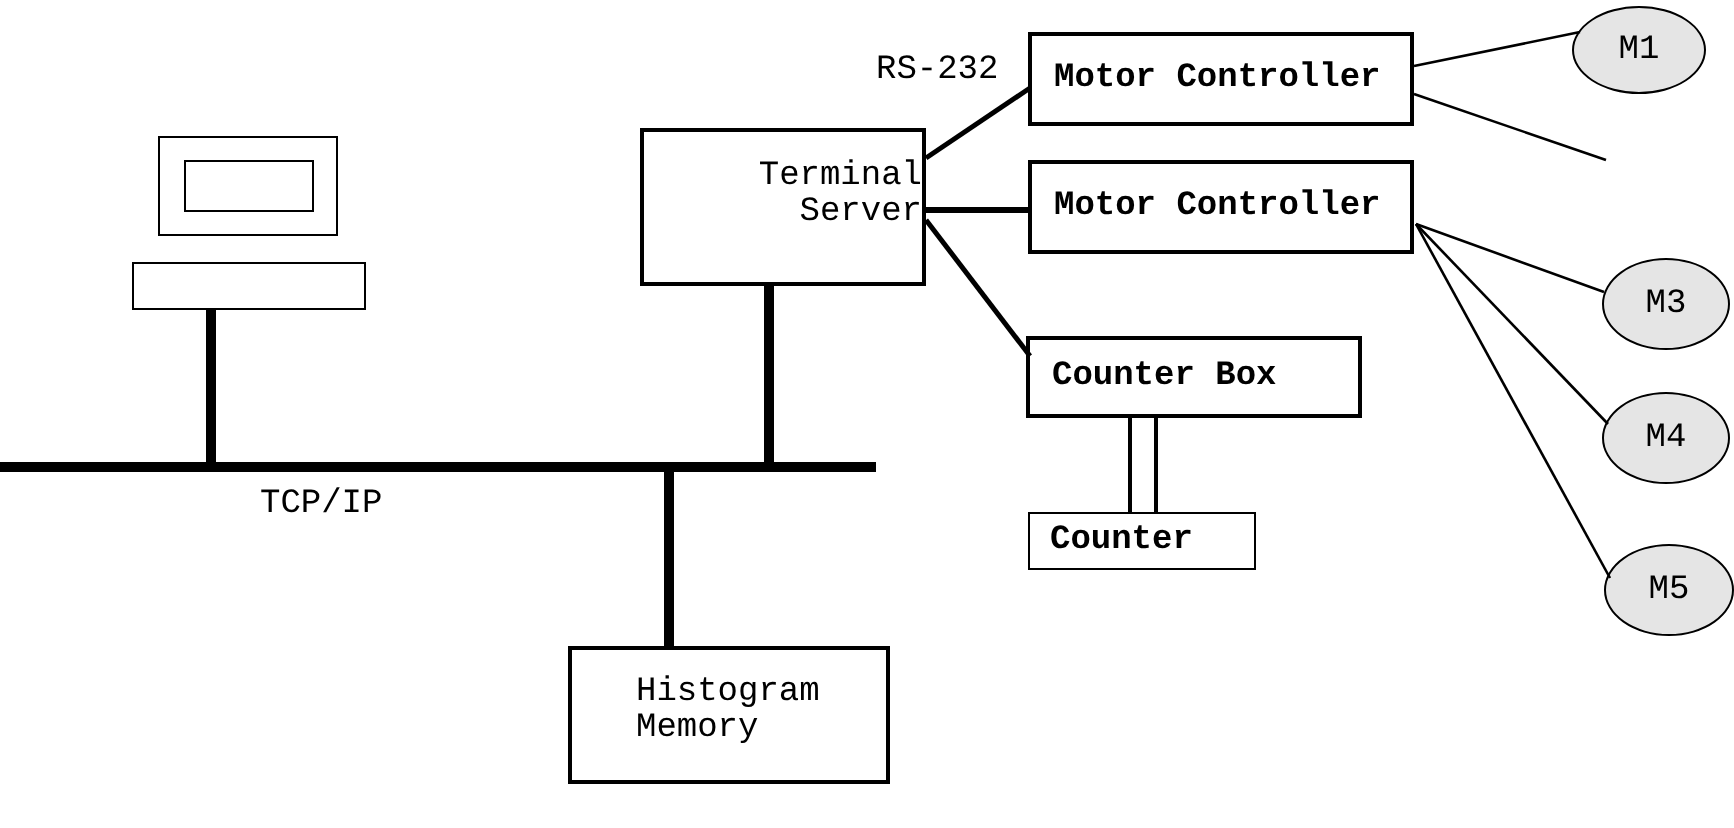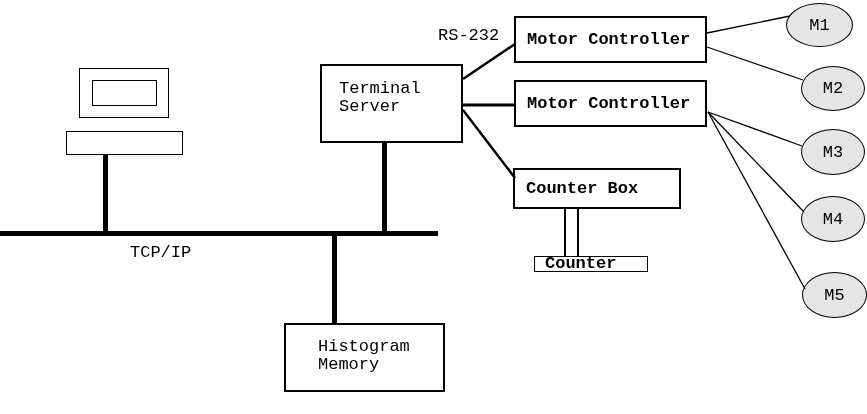"Terminal" div.box { text-align: none -> right }
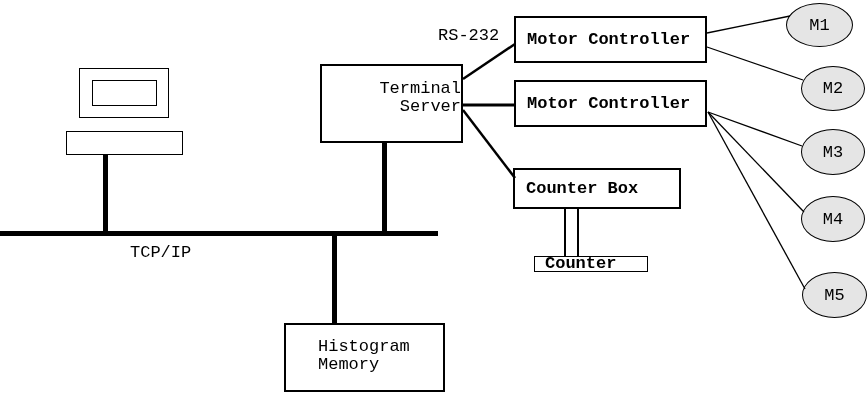"M2" div.motor { html: <div> <span>M2</span> </div> -> none }
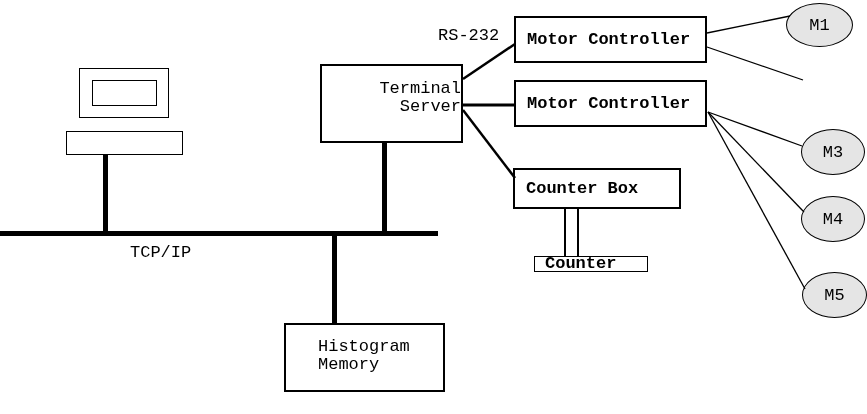"Counter" div.box { height: 16px -> 29px; margin-left: 20px -> none }
